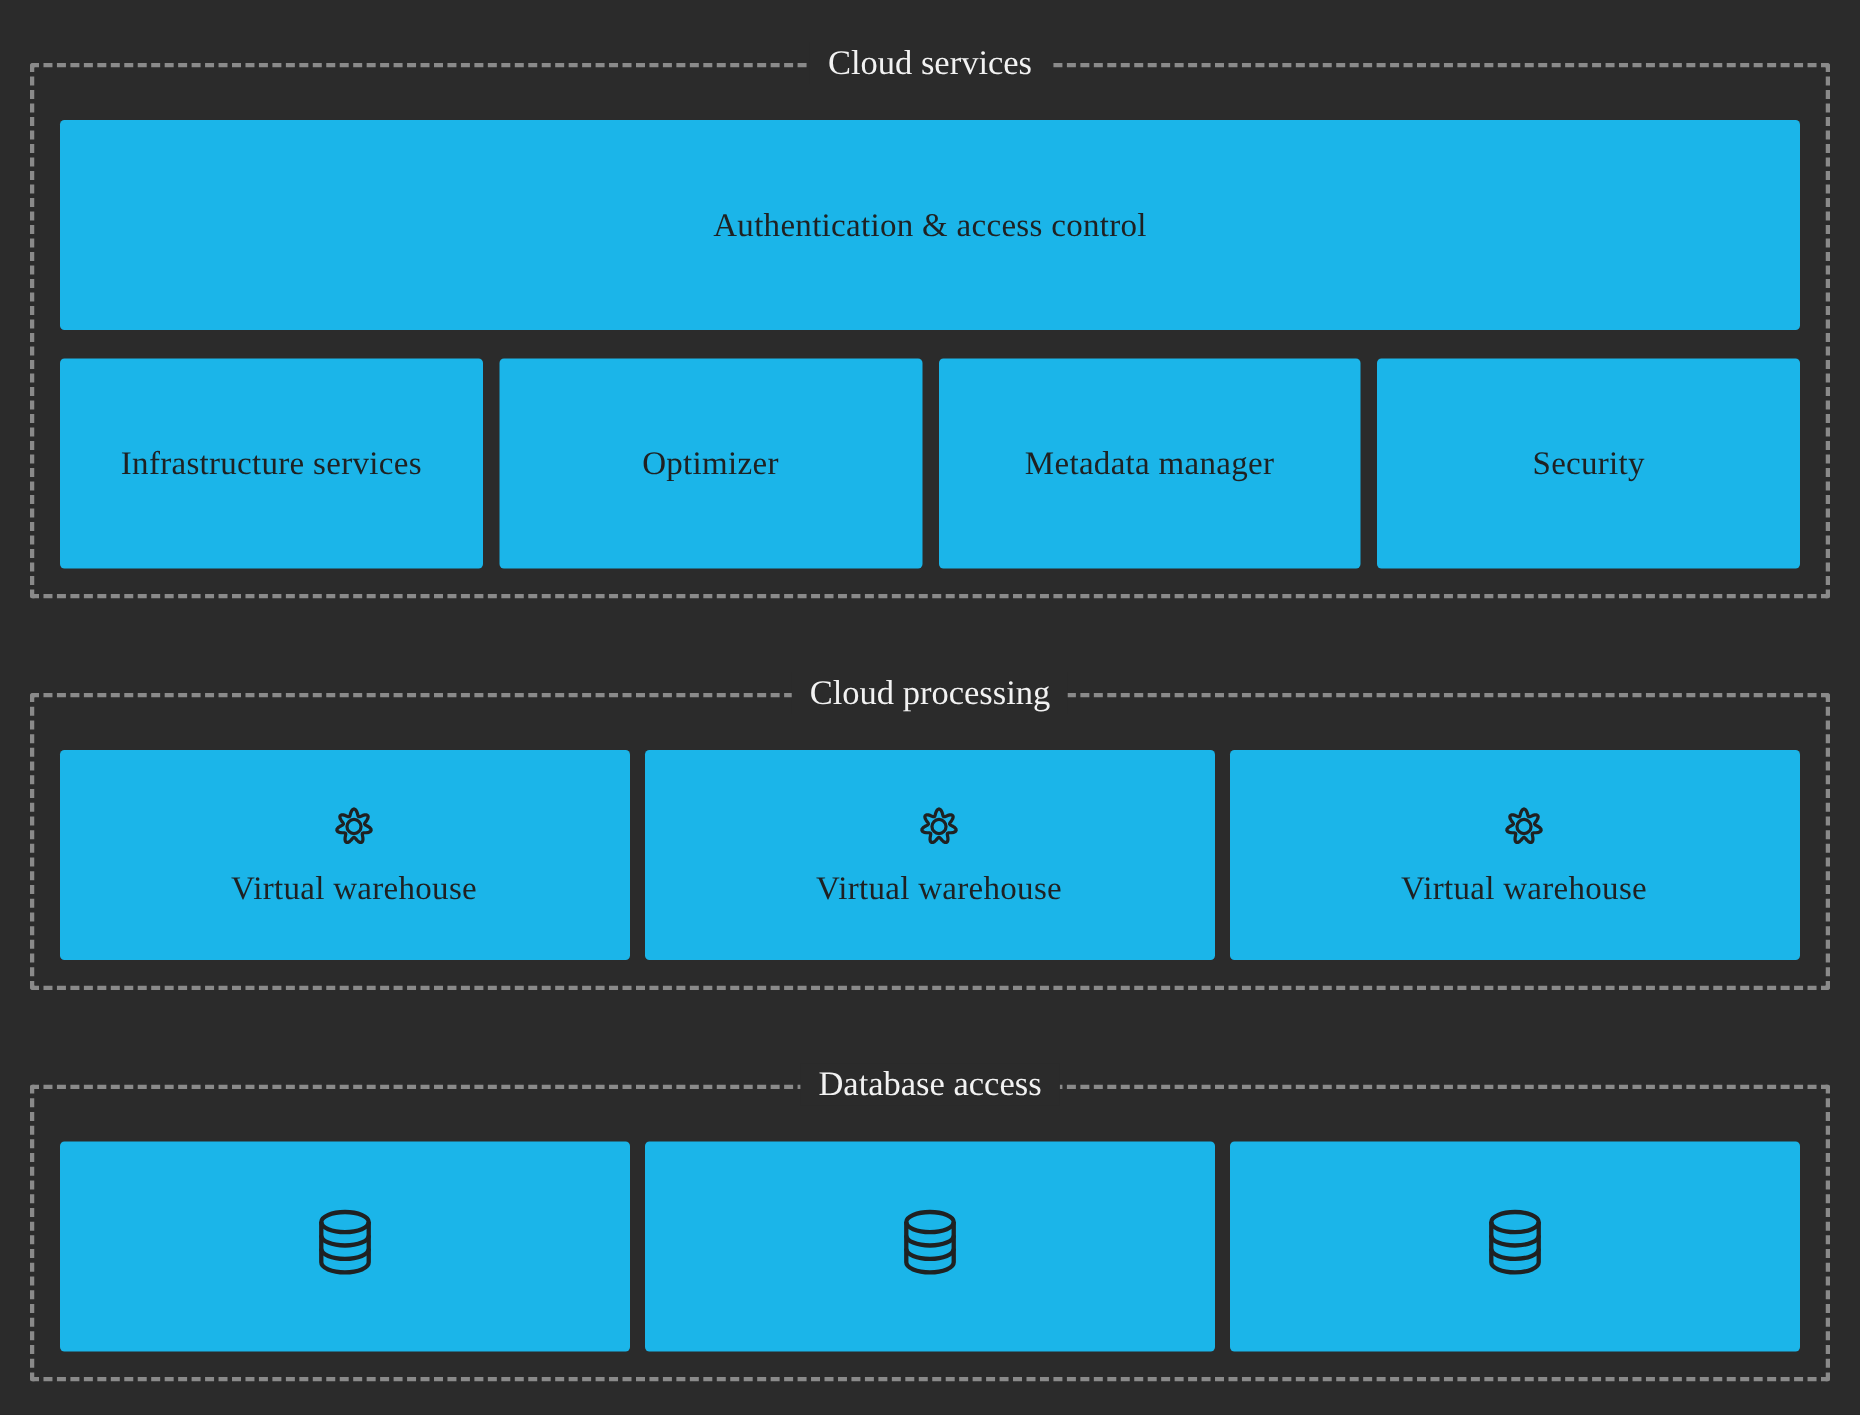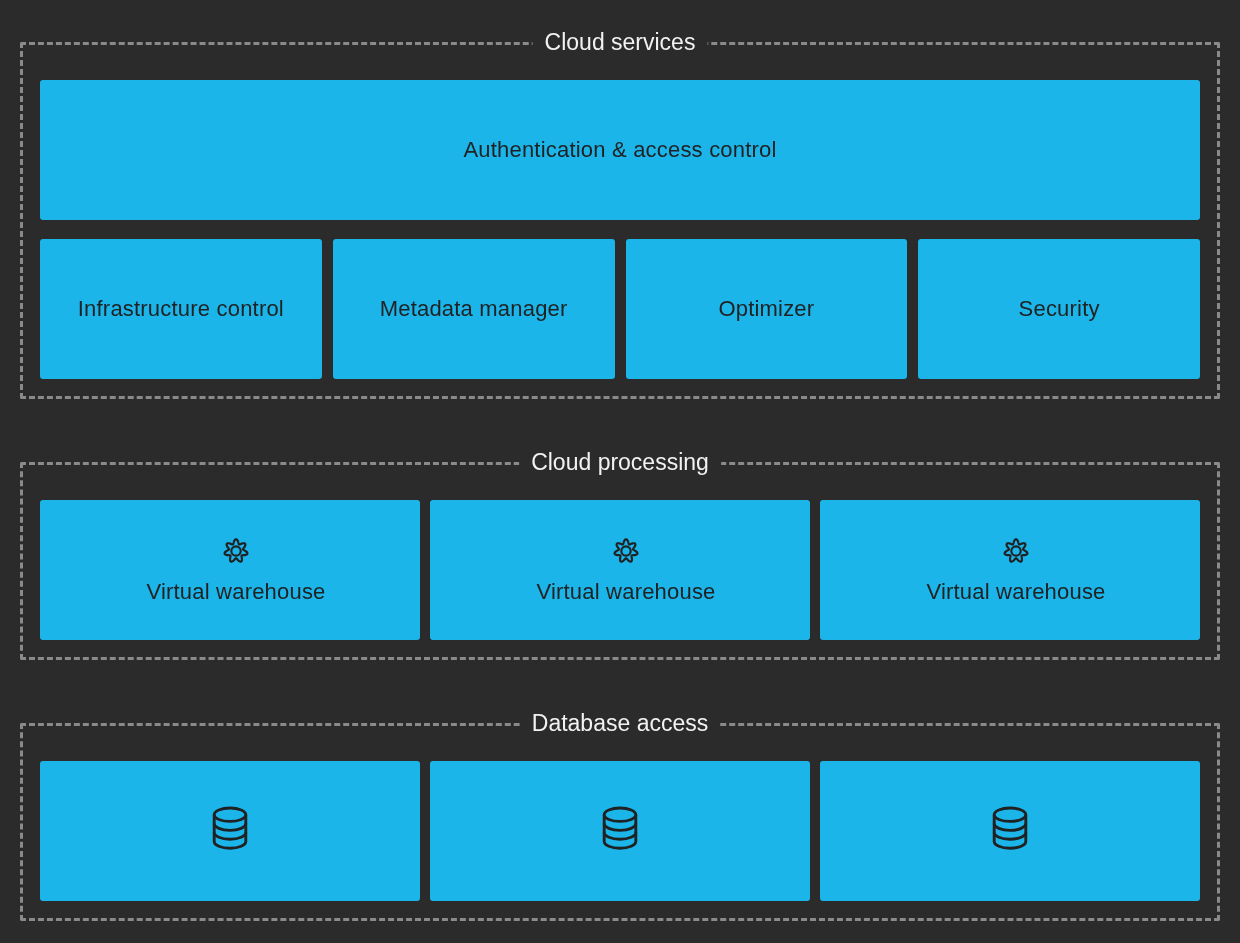"Cloud services" .page { font-family: Liberation Sans, sans-serif -> Liberation Serif, serif }
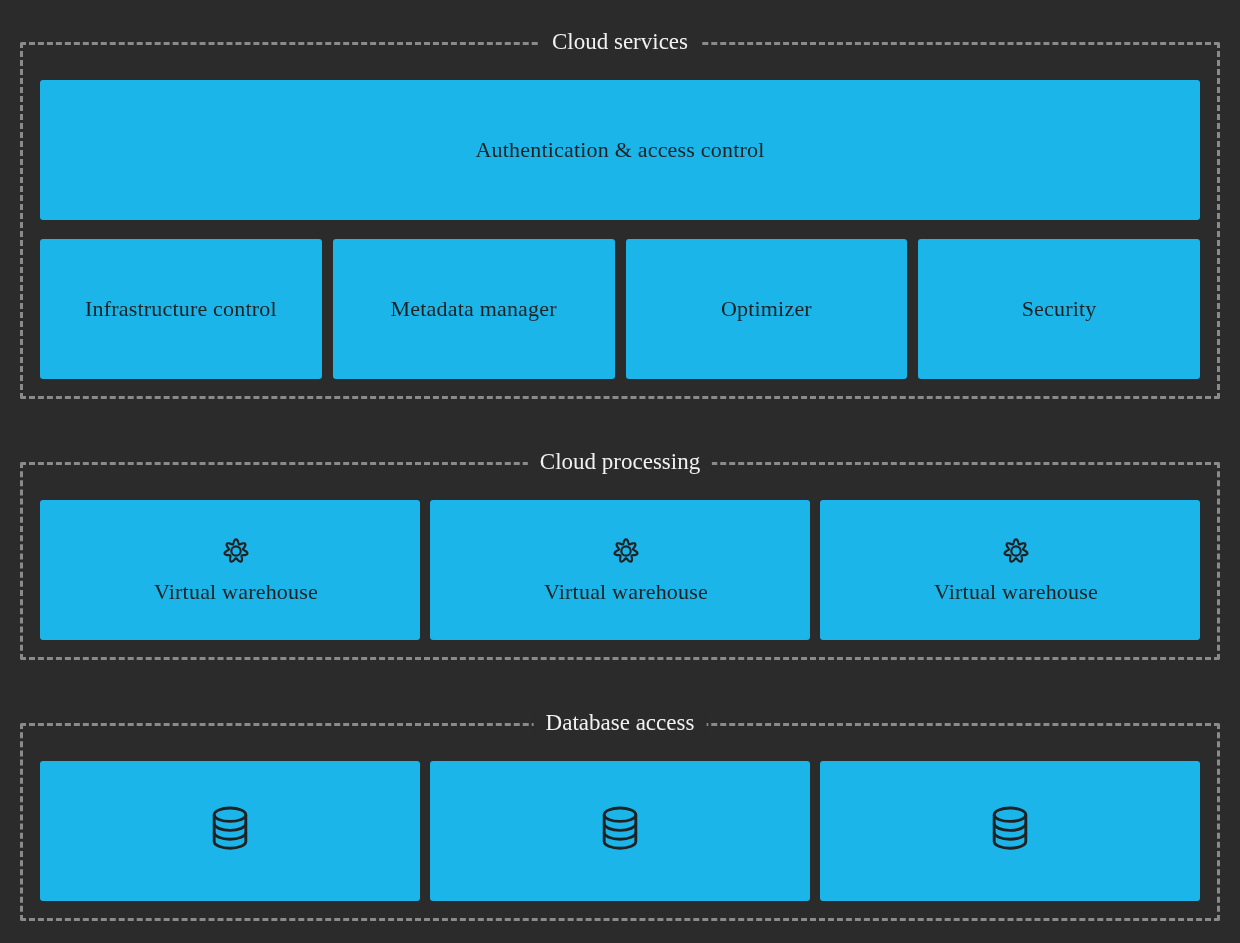"Infrastructure control" span { text: control -> services }
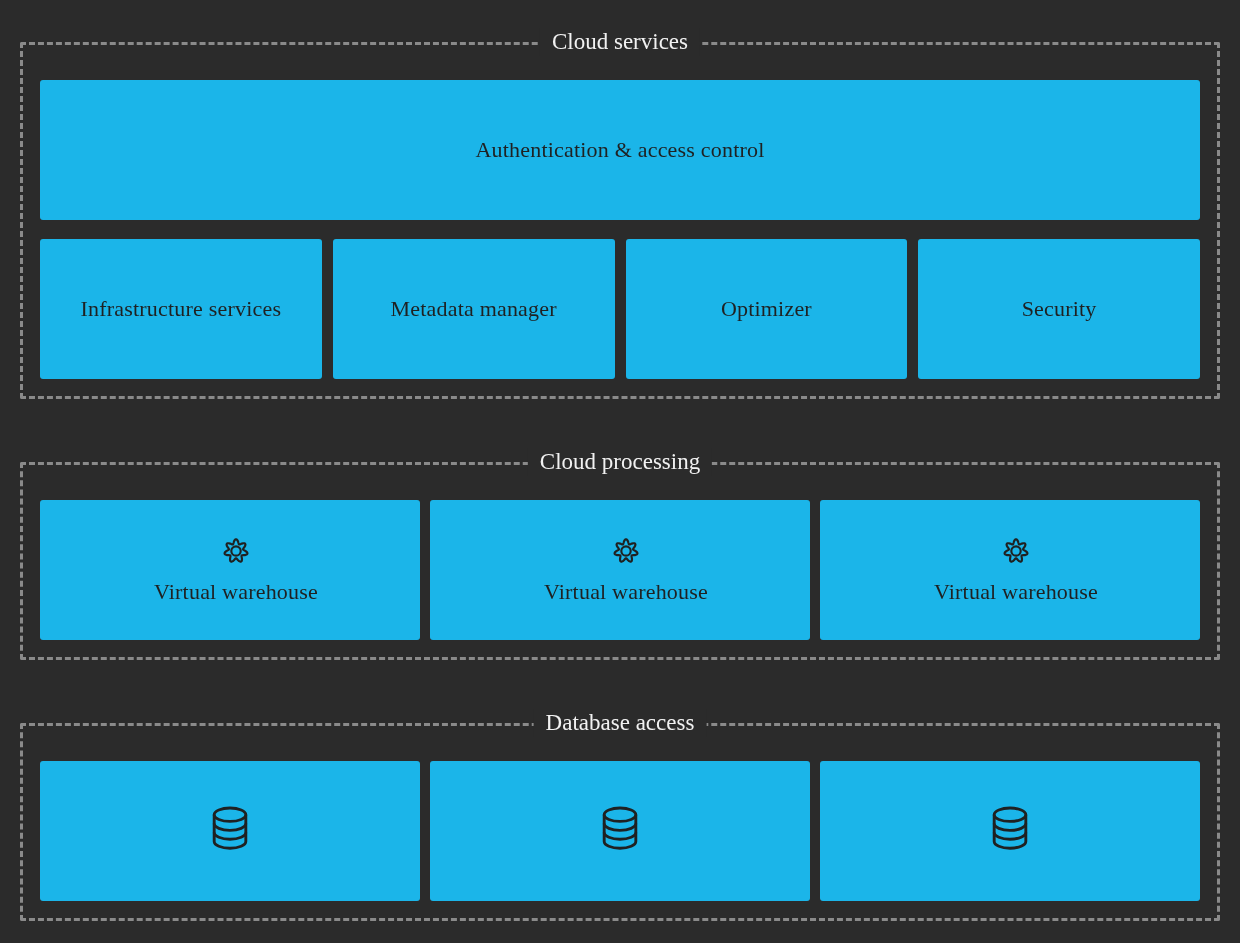"Metadata manager" div.box { order: before "Optimizer" -> after "Optimizer" }
